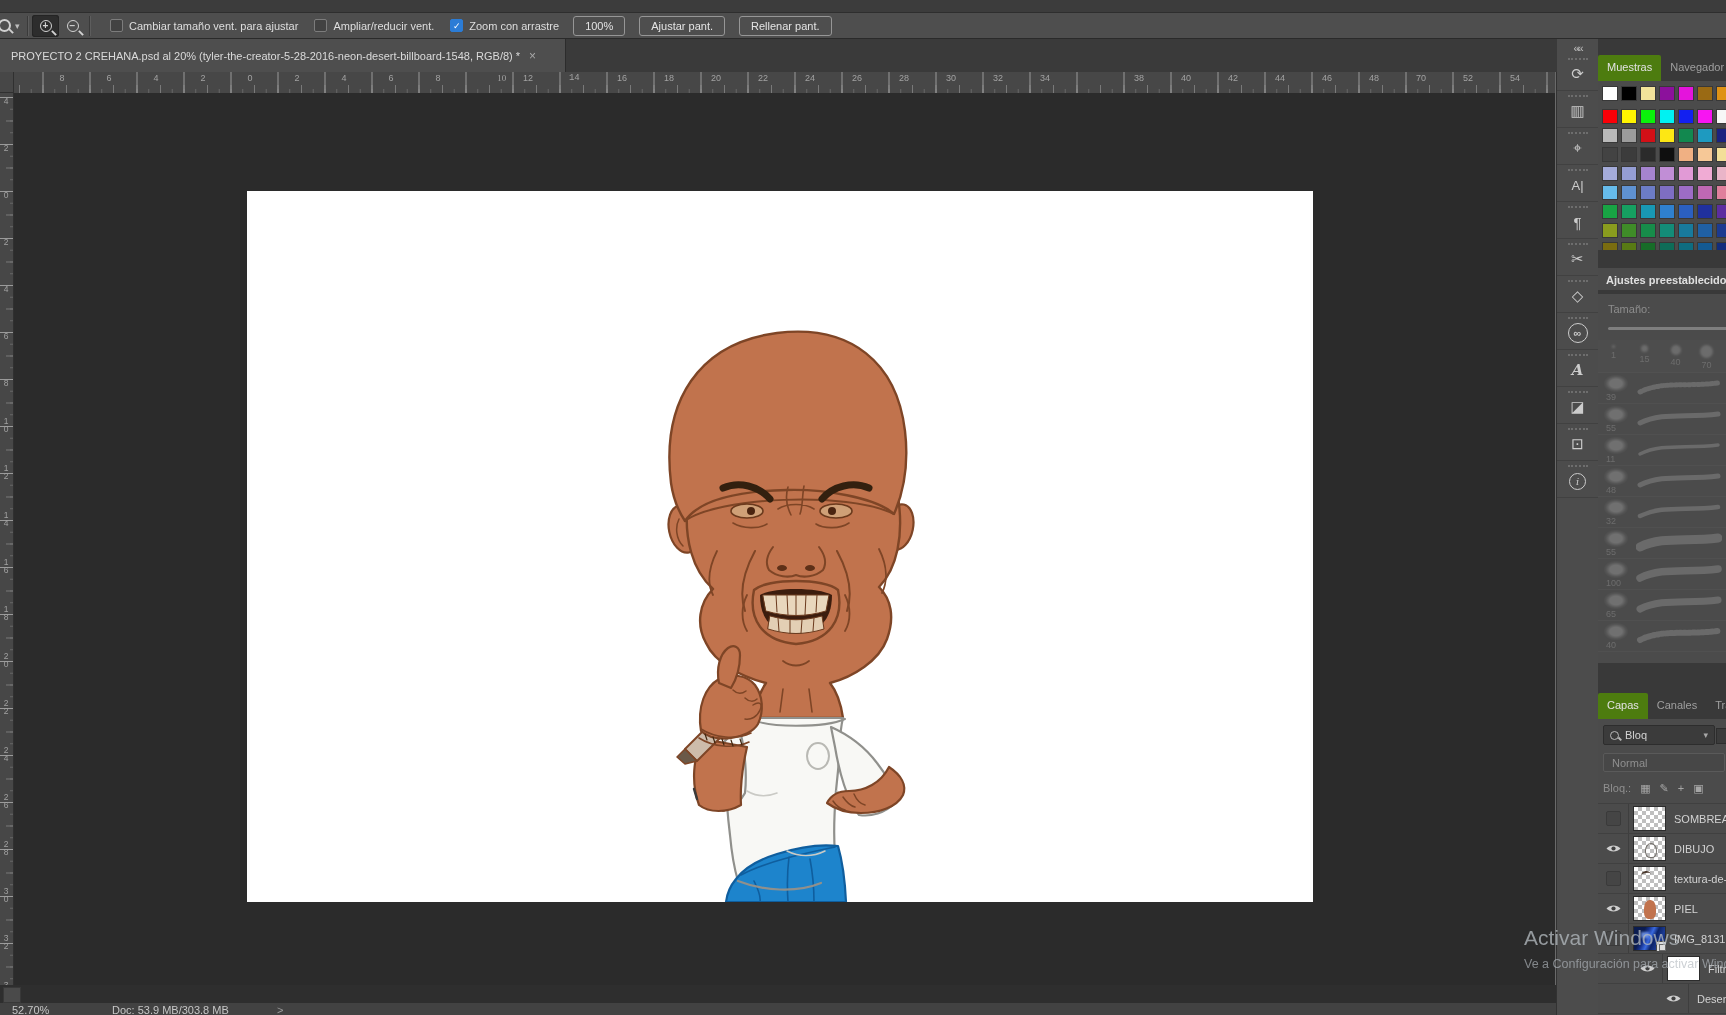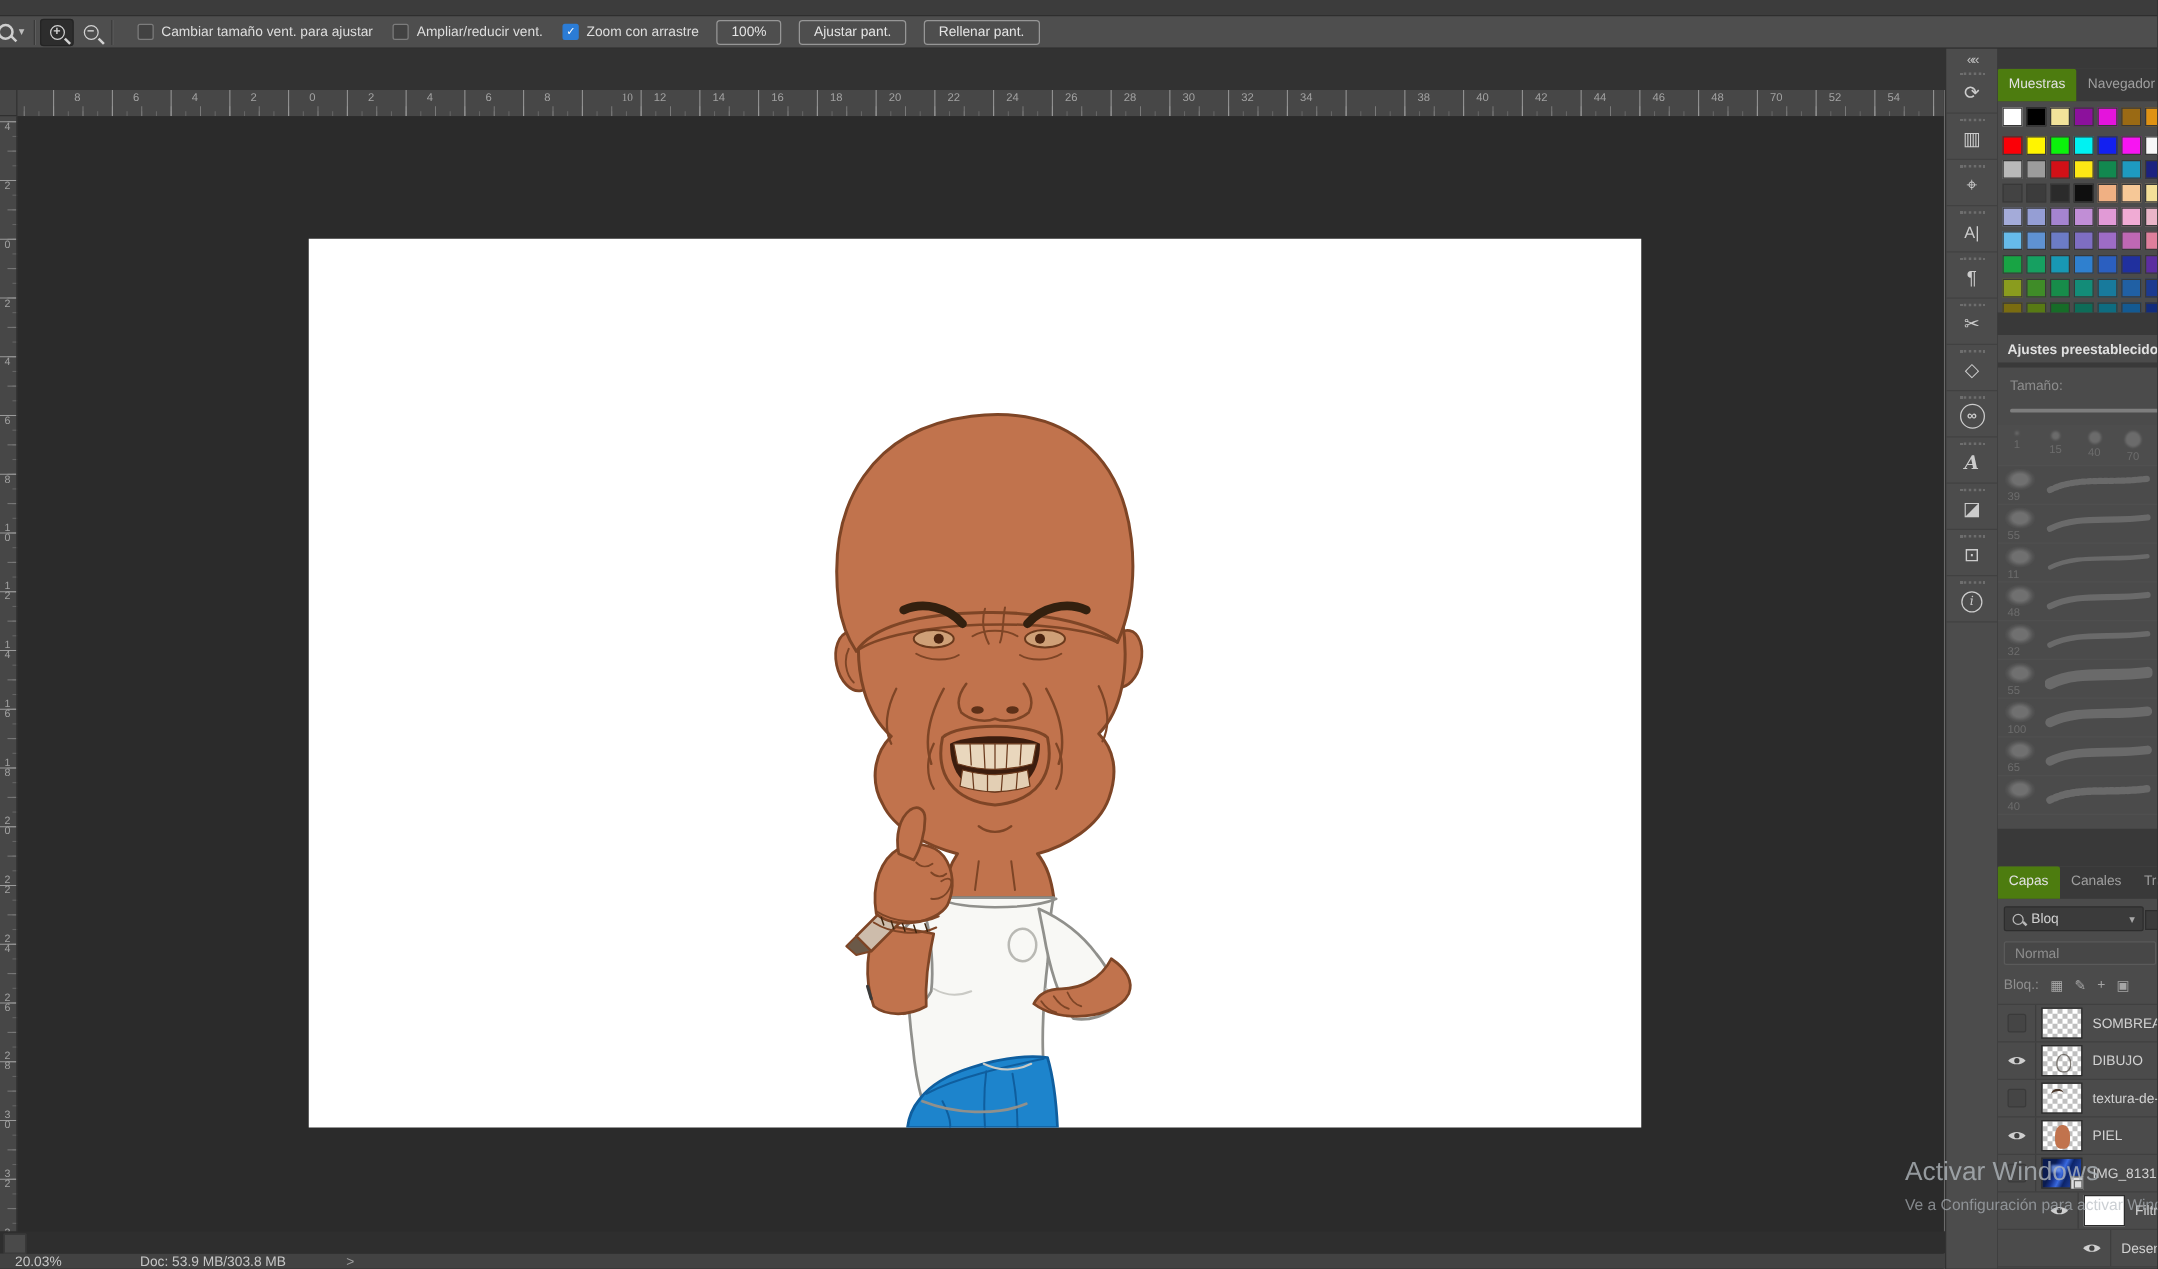"PROYECTO 2 CREHANA.psd al 20%" div.abs { html: none -> <div> <div> <span>PROYECTO 2 CREHANA.psd al 20% (tyler-the-creator-5-28-2016-neon-desert-billboard-1548, RGB/8) *</span> <span>×</span> </div> </div> }
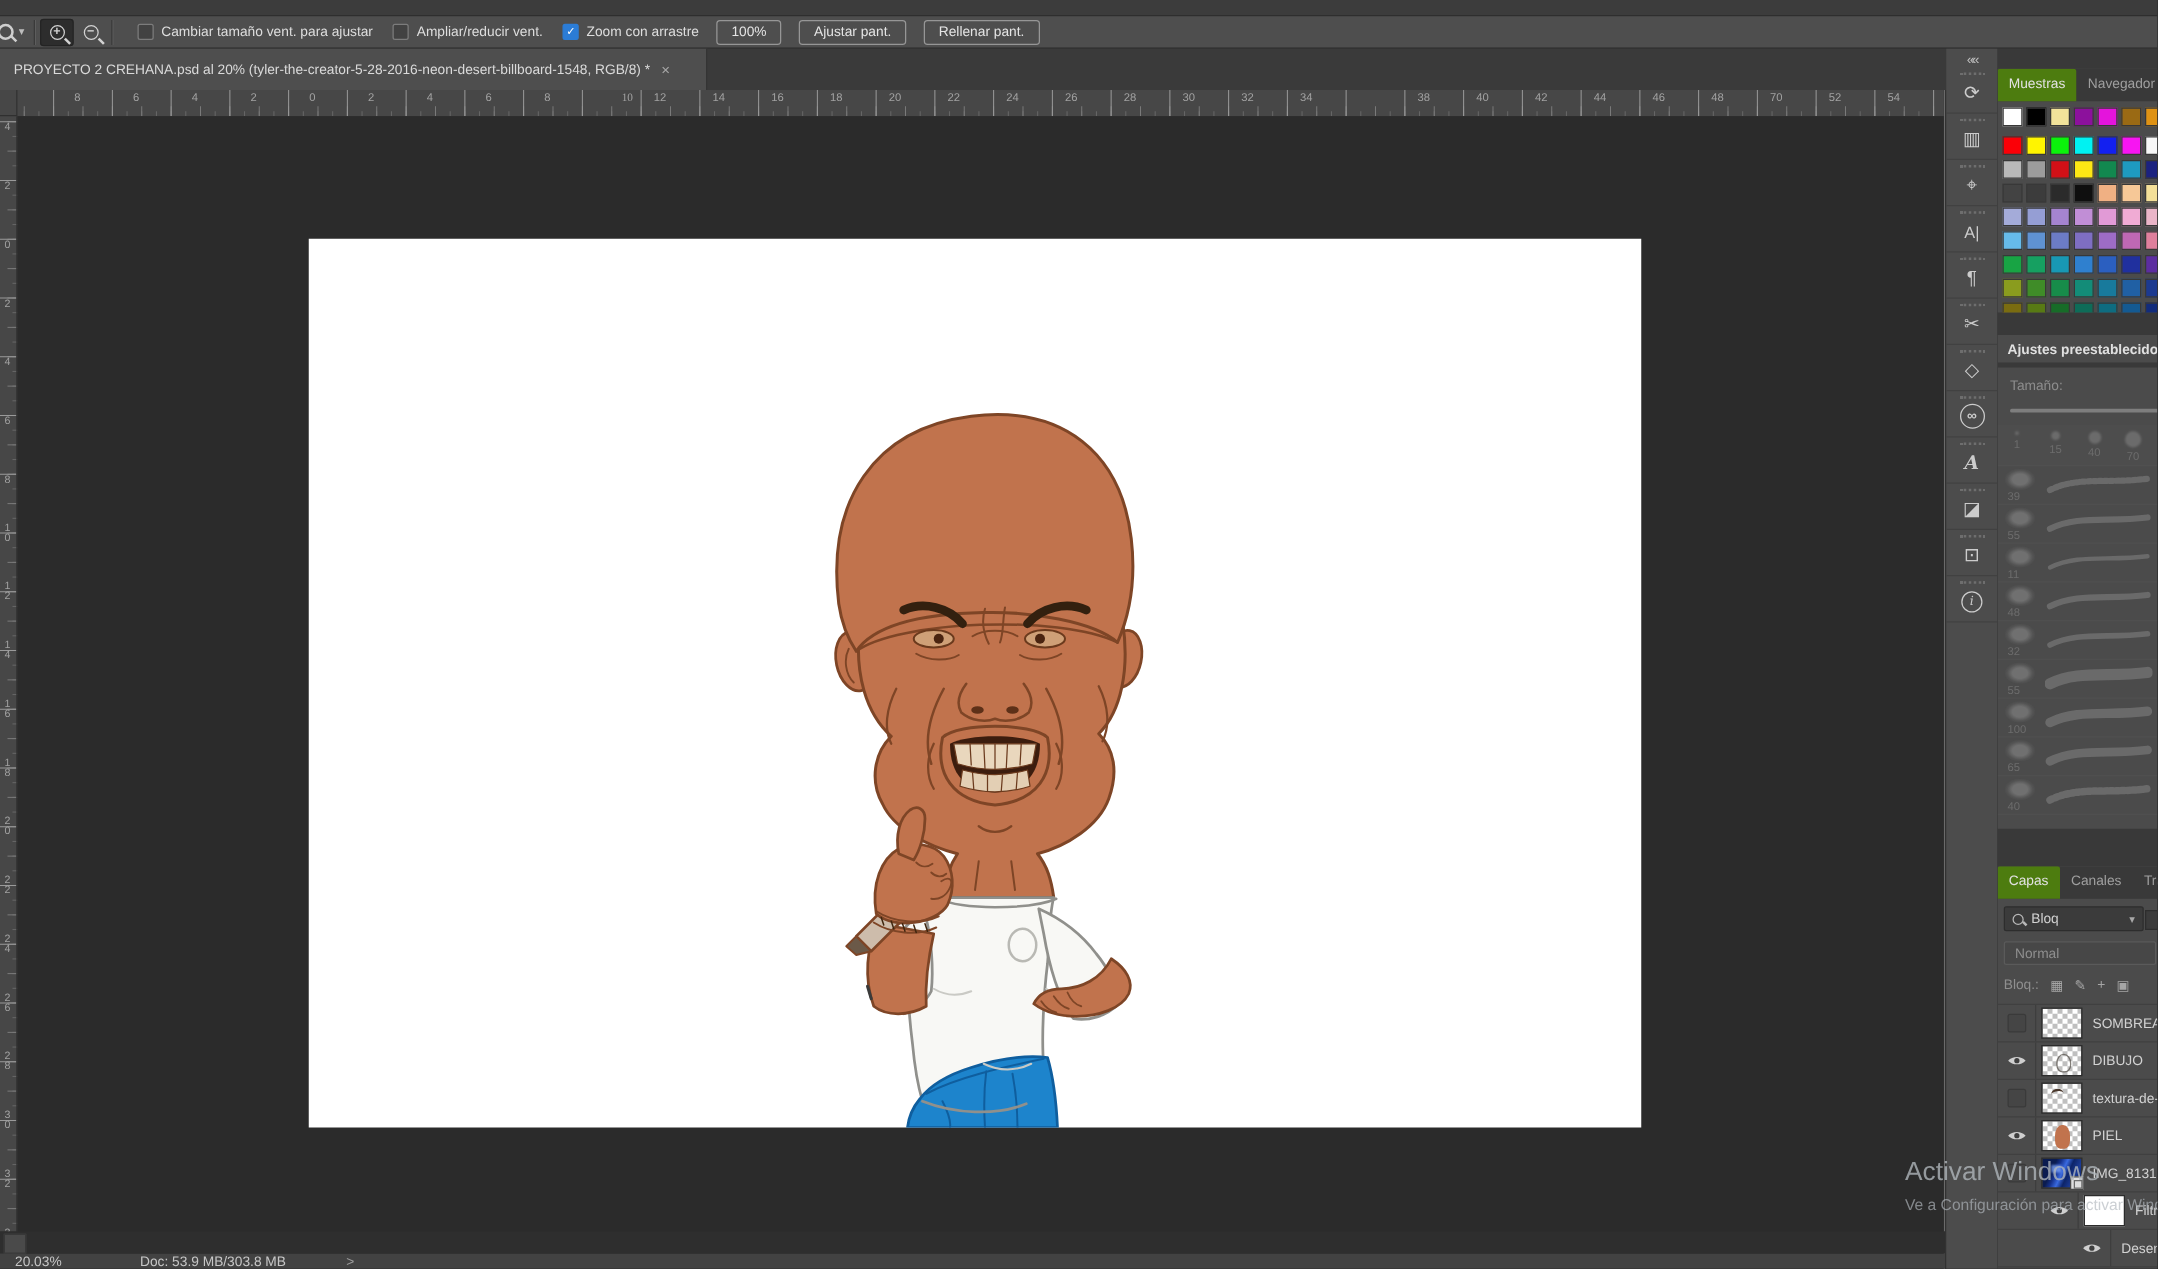"14" span.rh-label { font-family: none -> Liberation Mono, monospace }
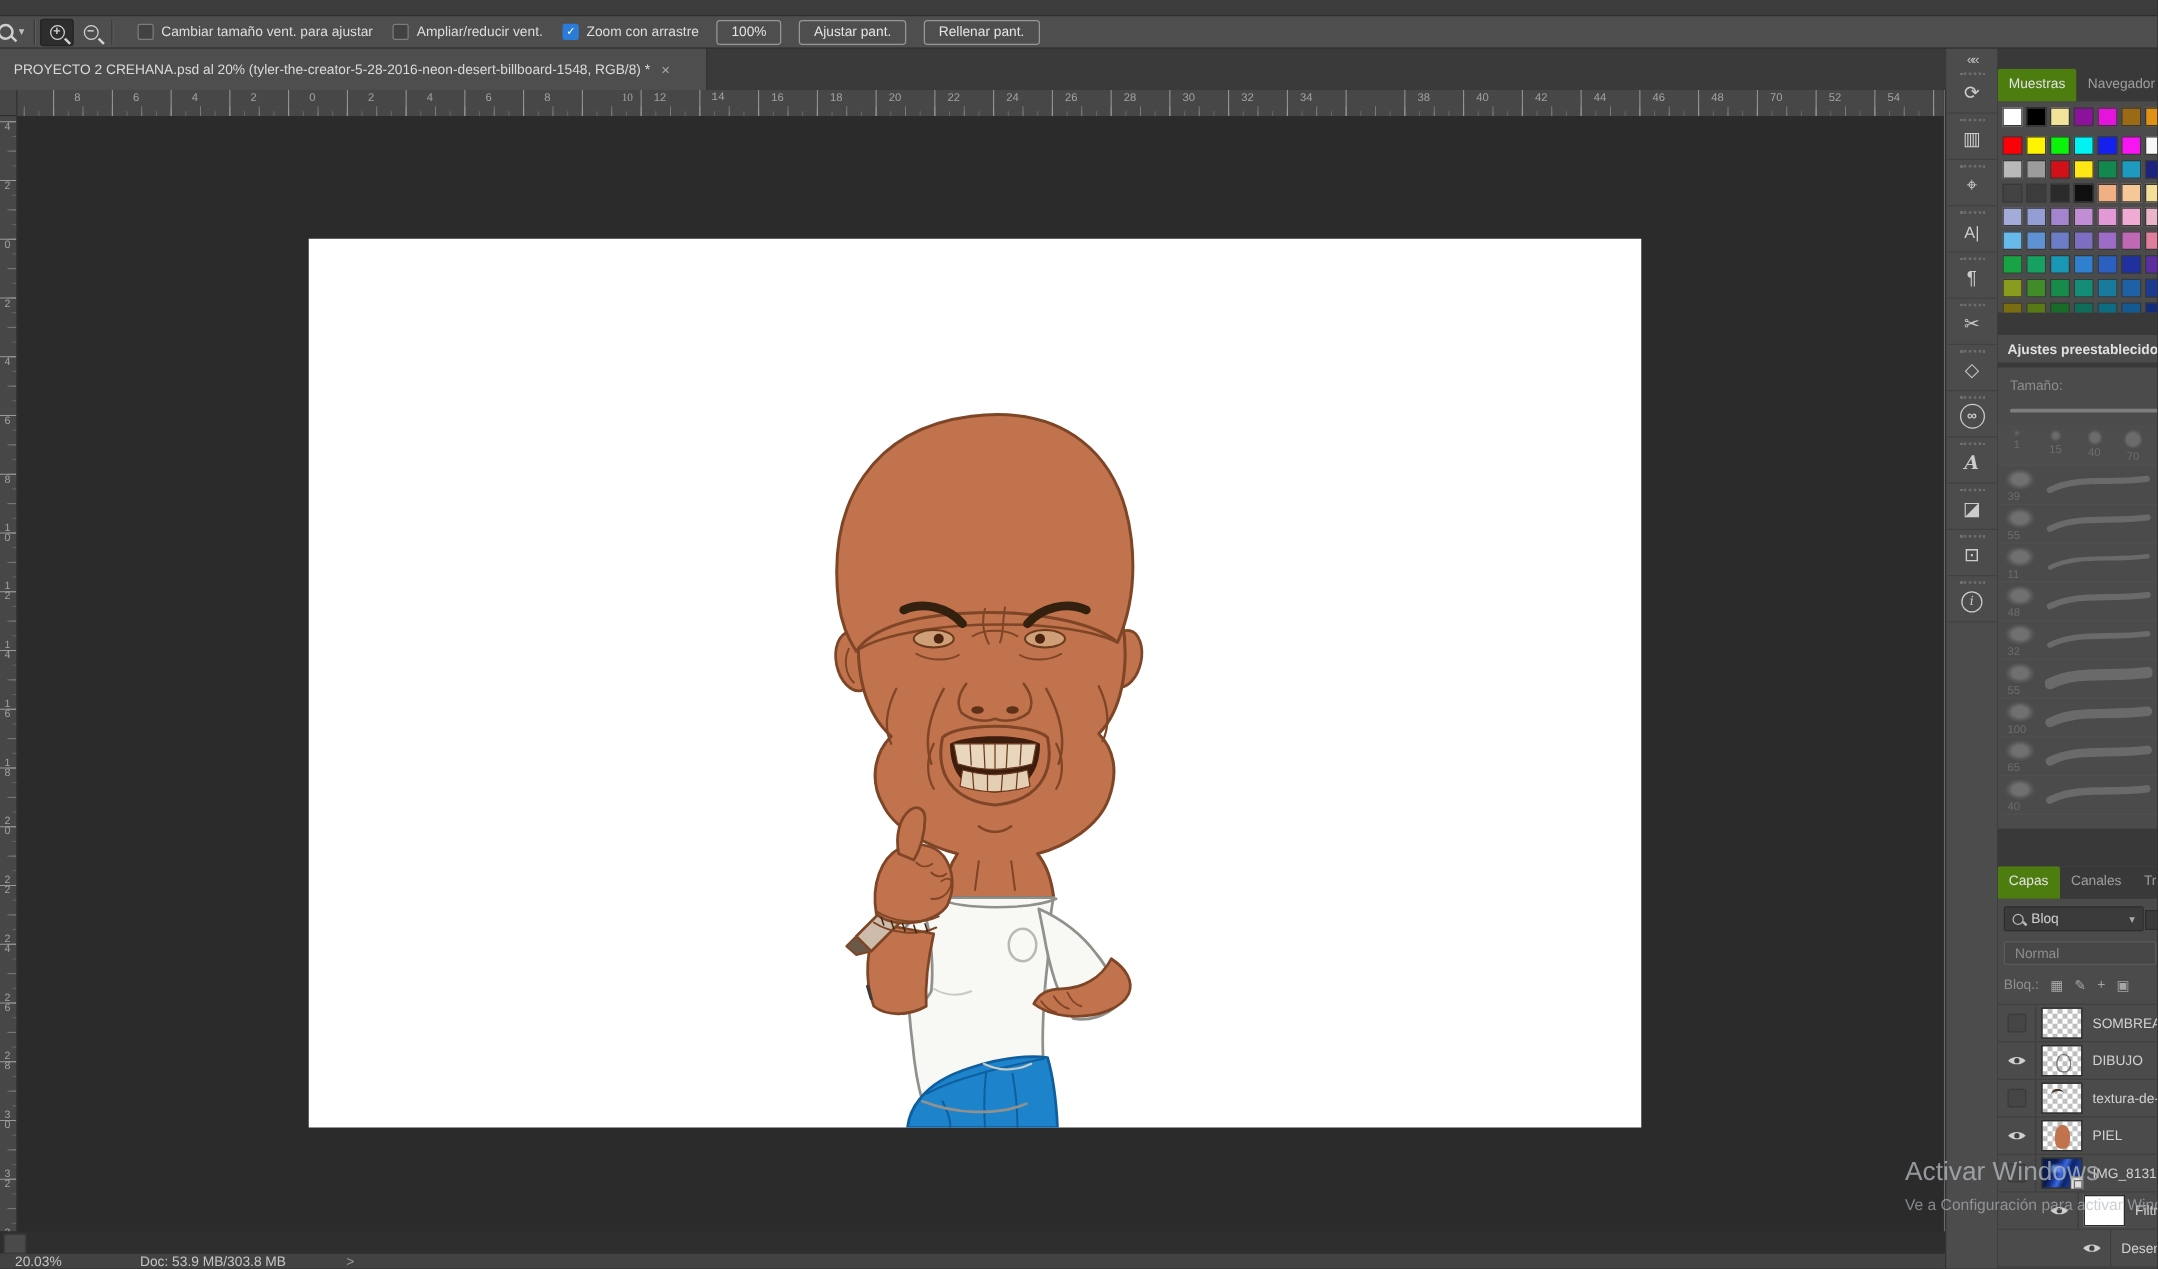"20.03%" span.st-zoom { text: 20.03% -> 52.70% }
